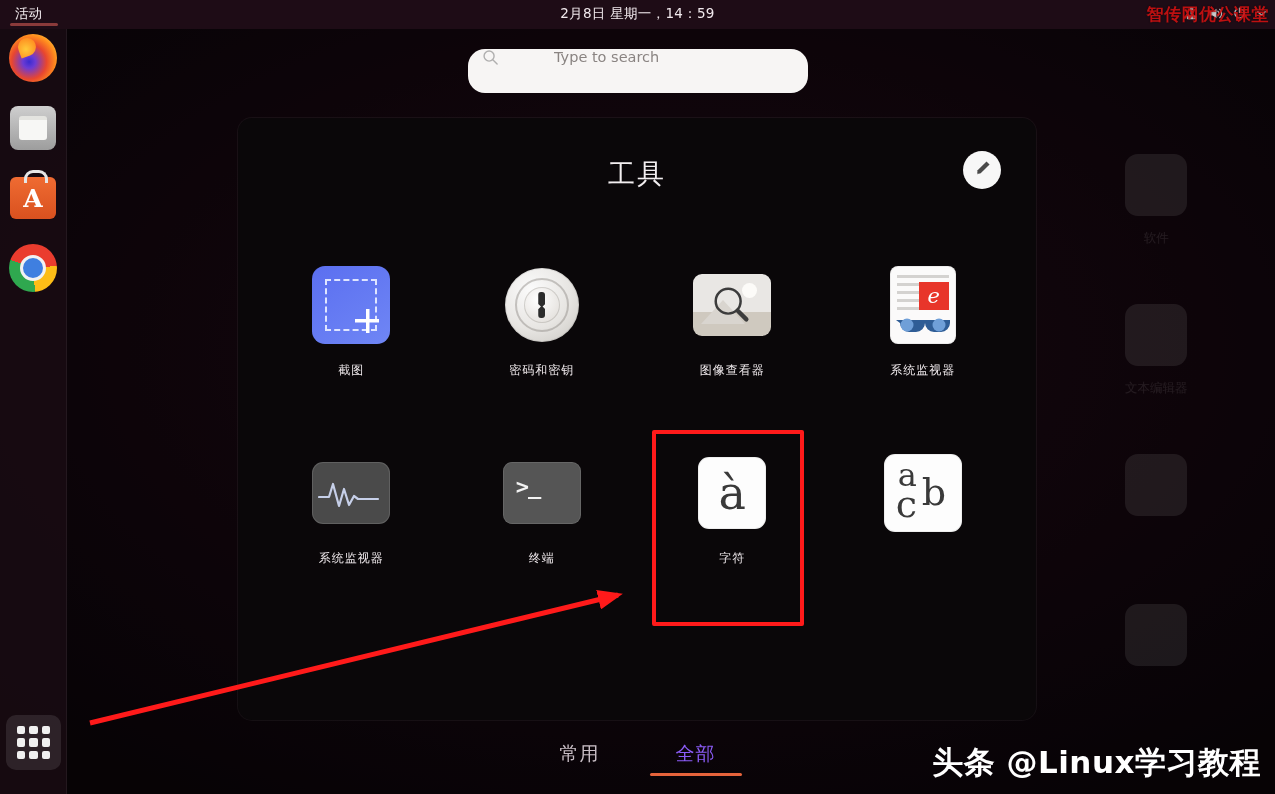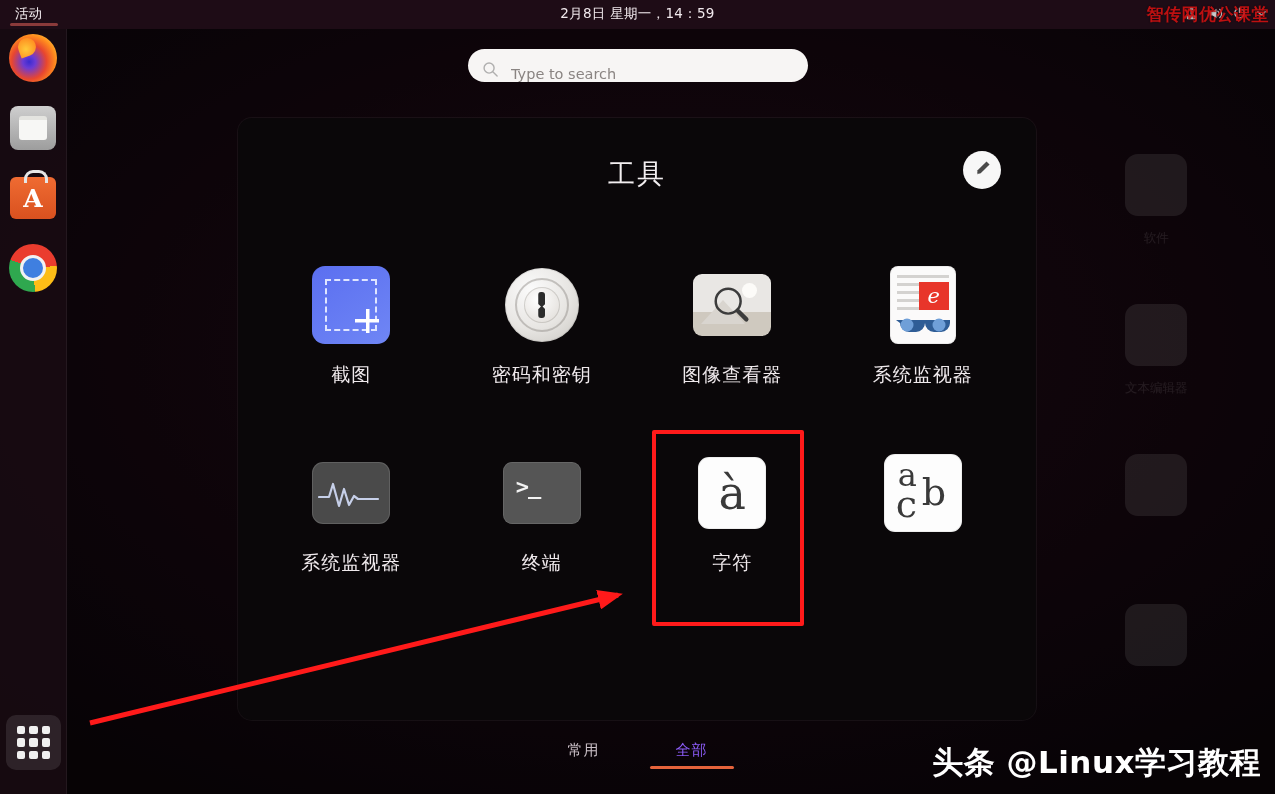"Type to search" #search-bar { align-items: flex-end -> flex-start; gap: none -> 43px; height: 33px -> 44px }
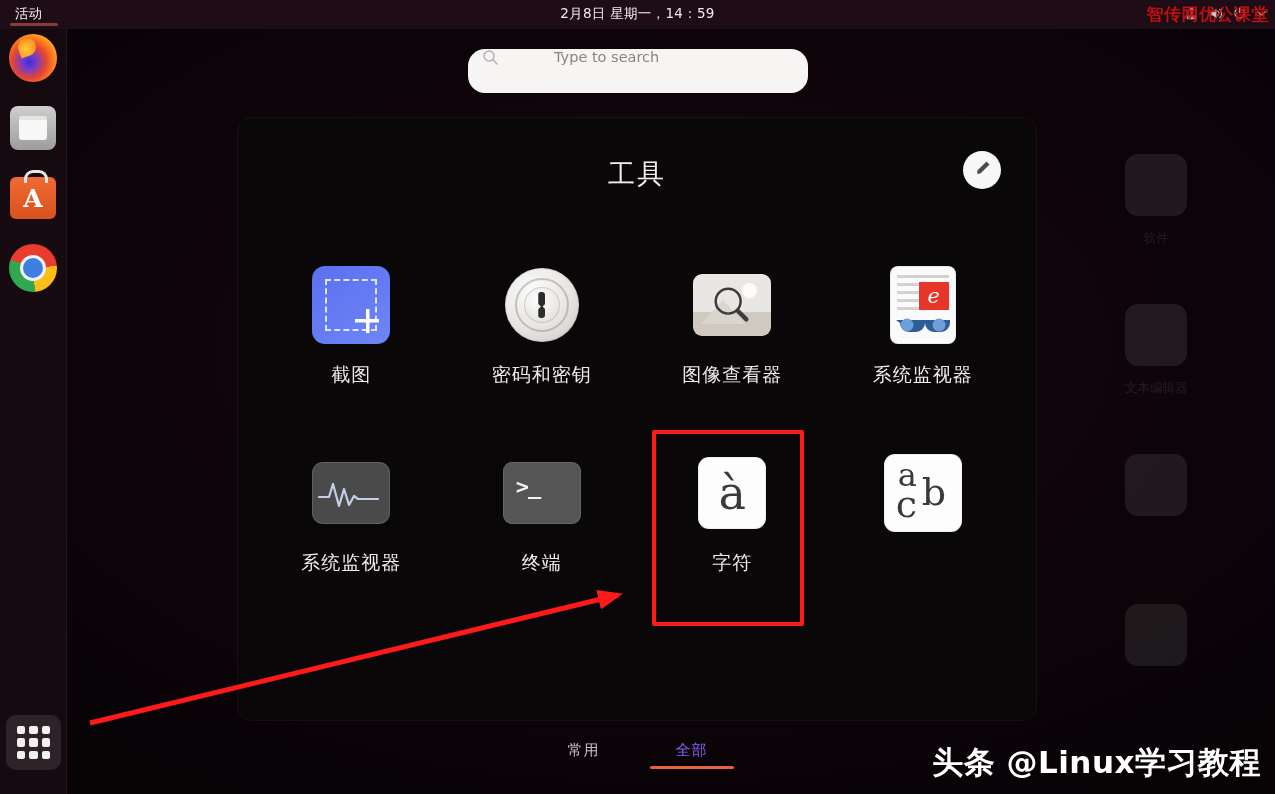"截图" .app-label { font-size: 19px -> 12px }
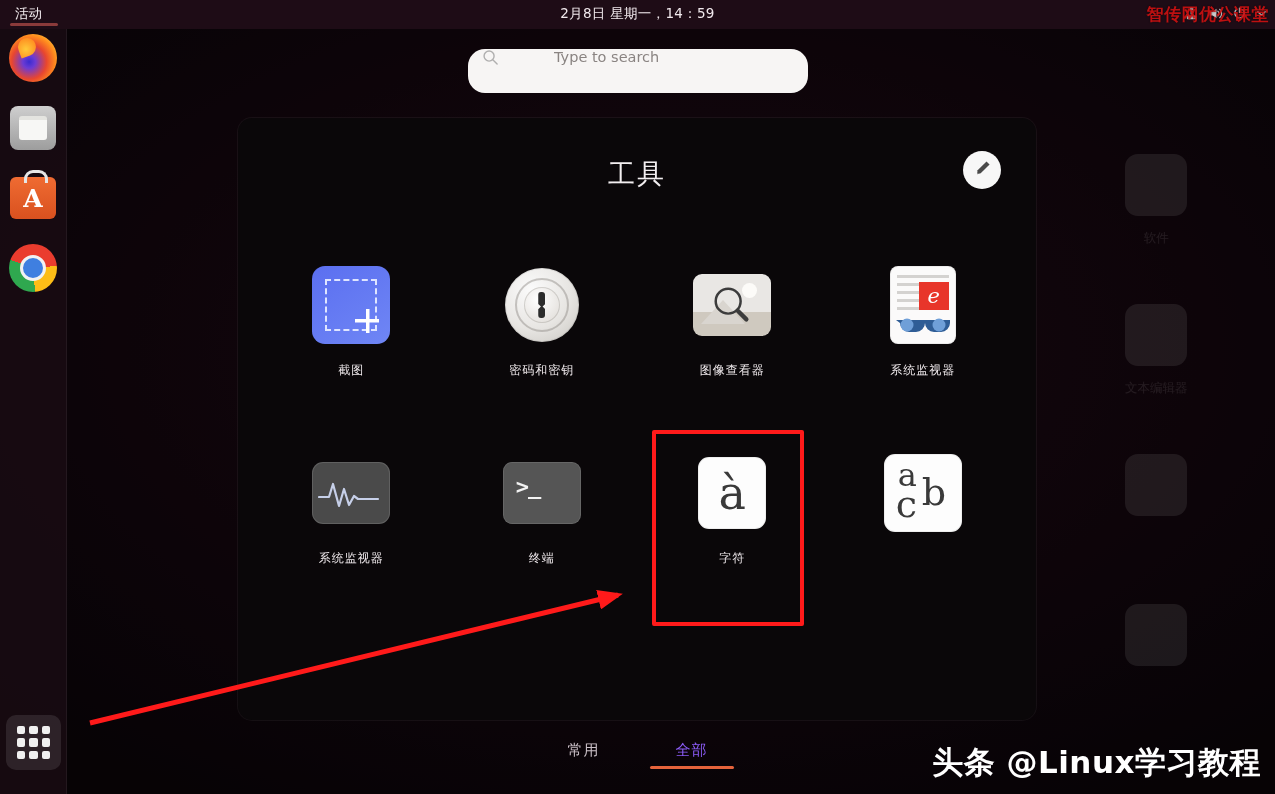"常用" .tab { font-size: 15px -> 19px }
